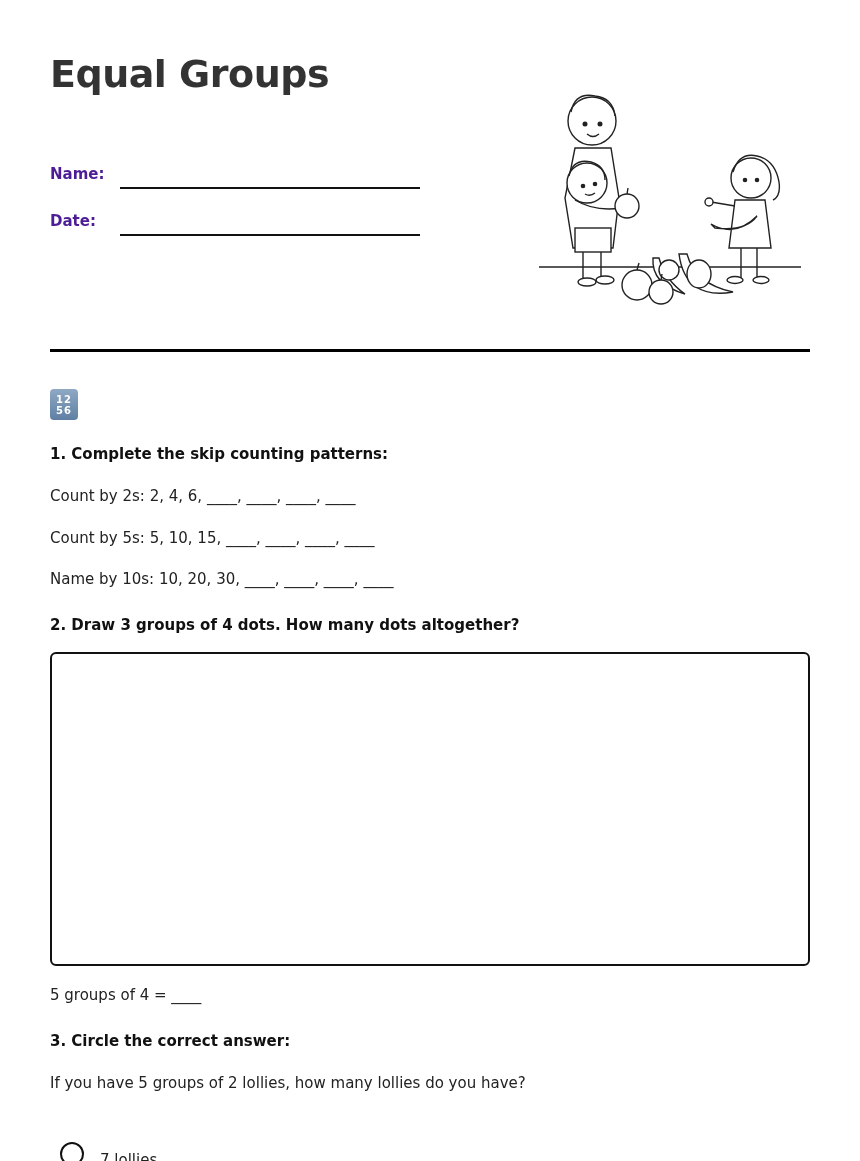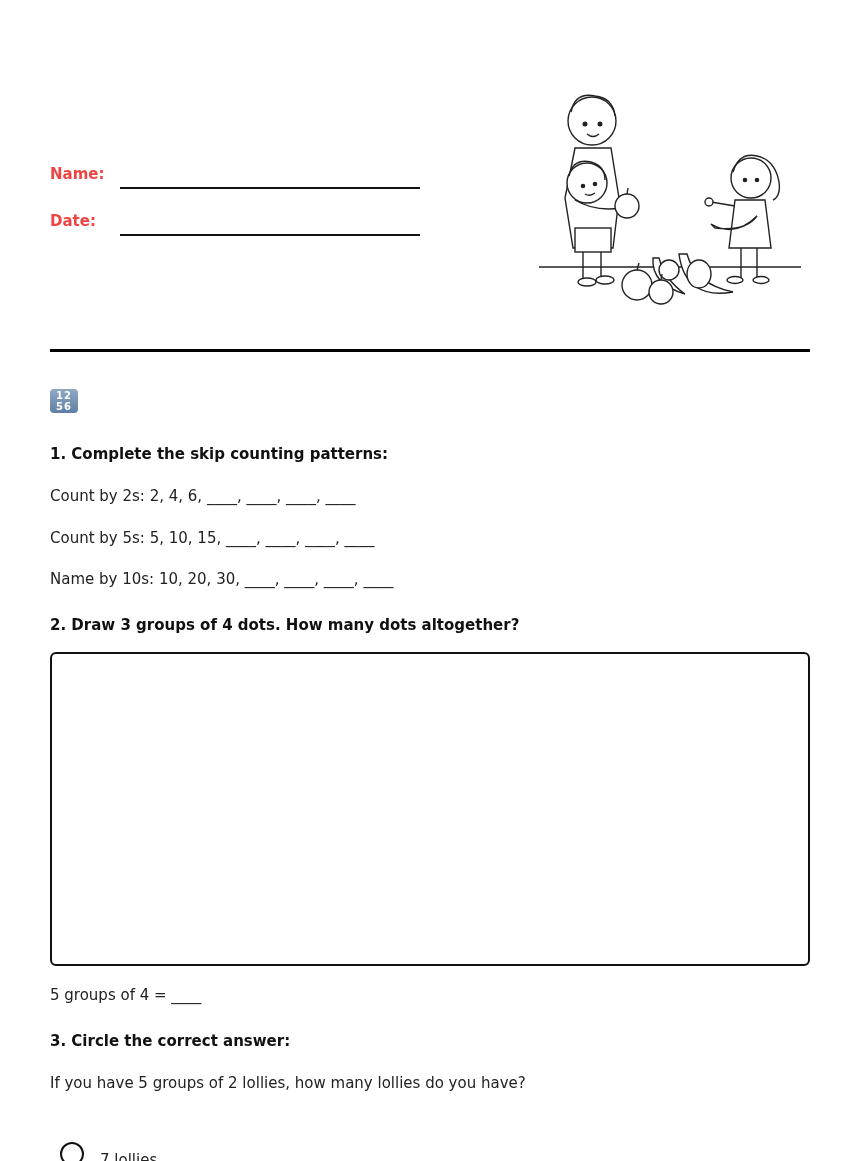"Equal Groups" span { html: none -> <span>Equal Groups</span> }
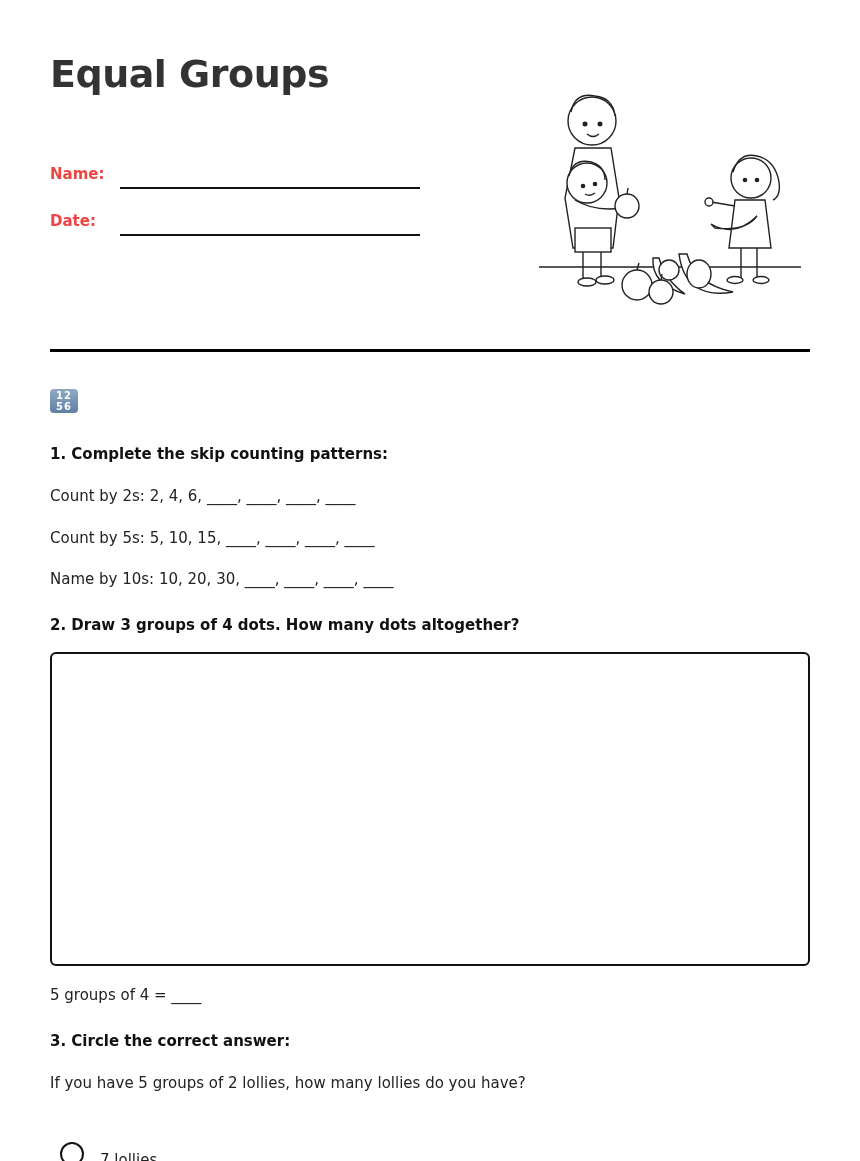"Name:" .field-label { color: #ef4444 -> #4c1d95 }
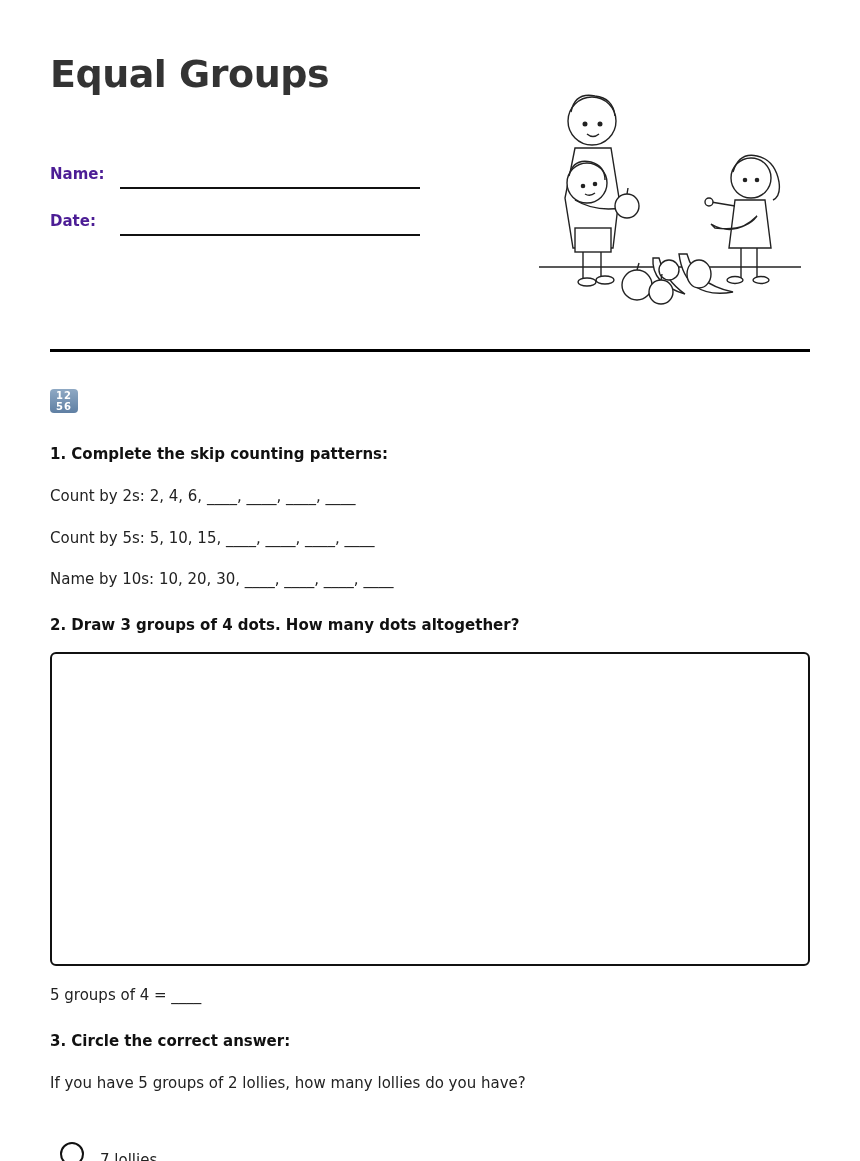"12" .num-icon { height: 24px -> 31px }
